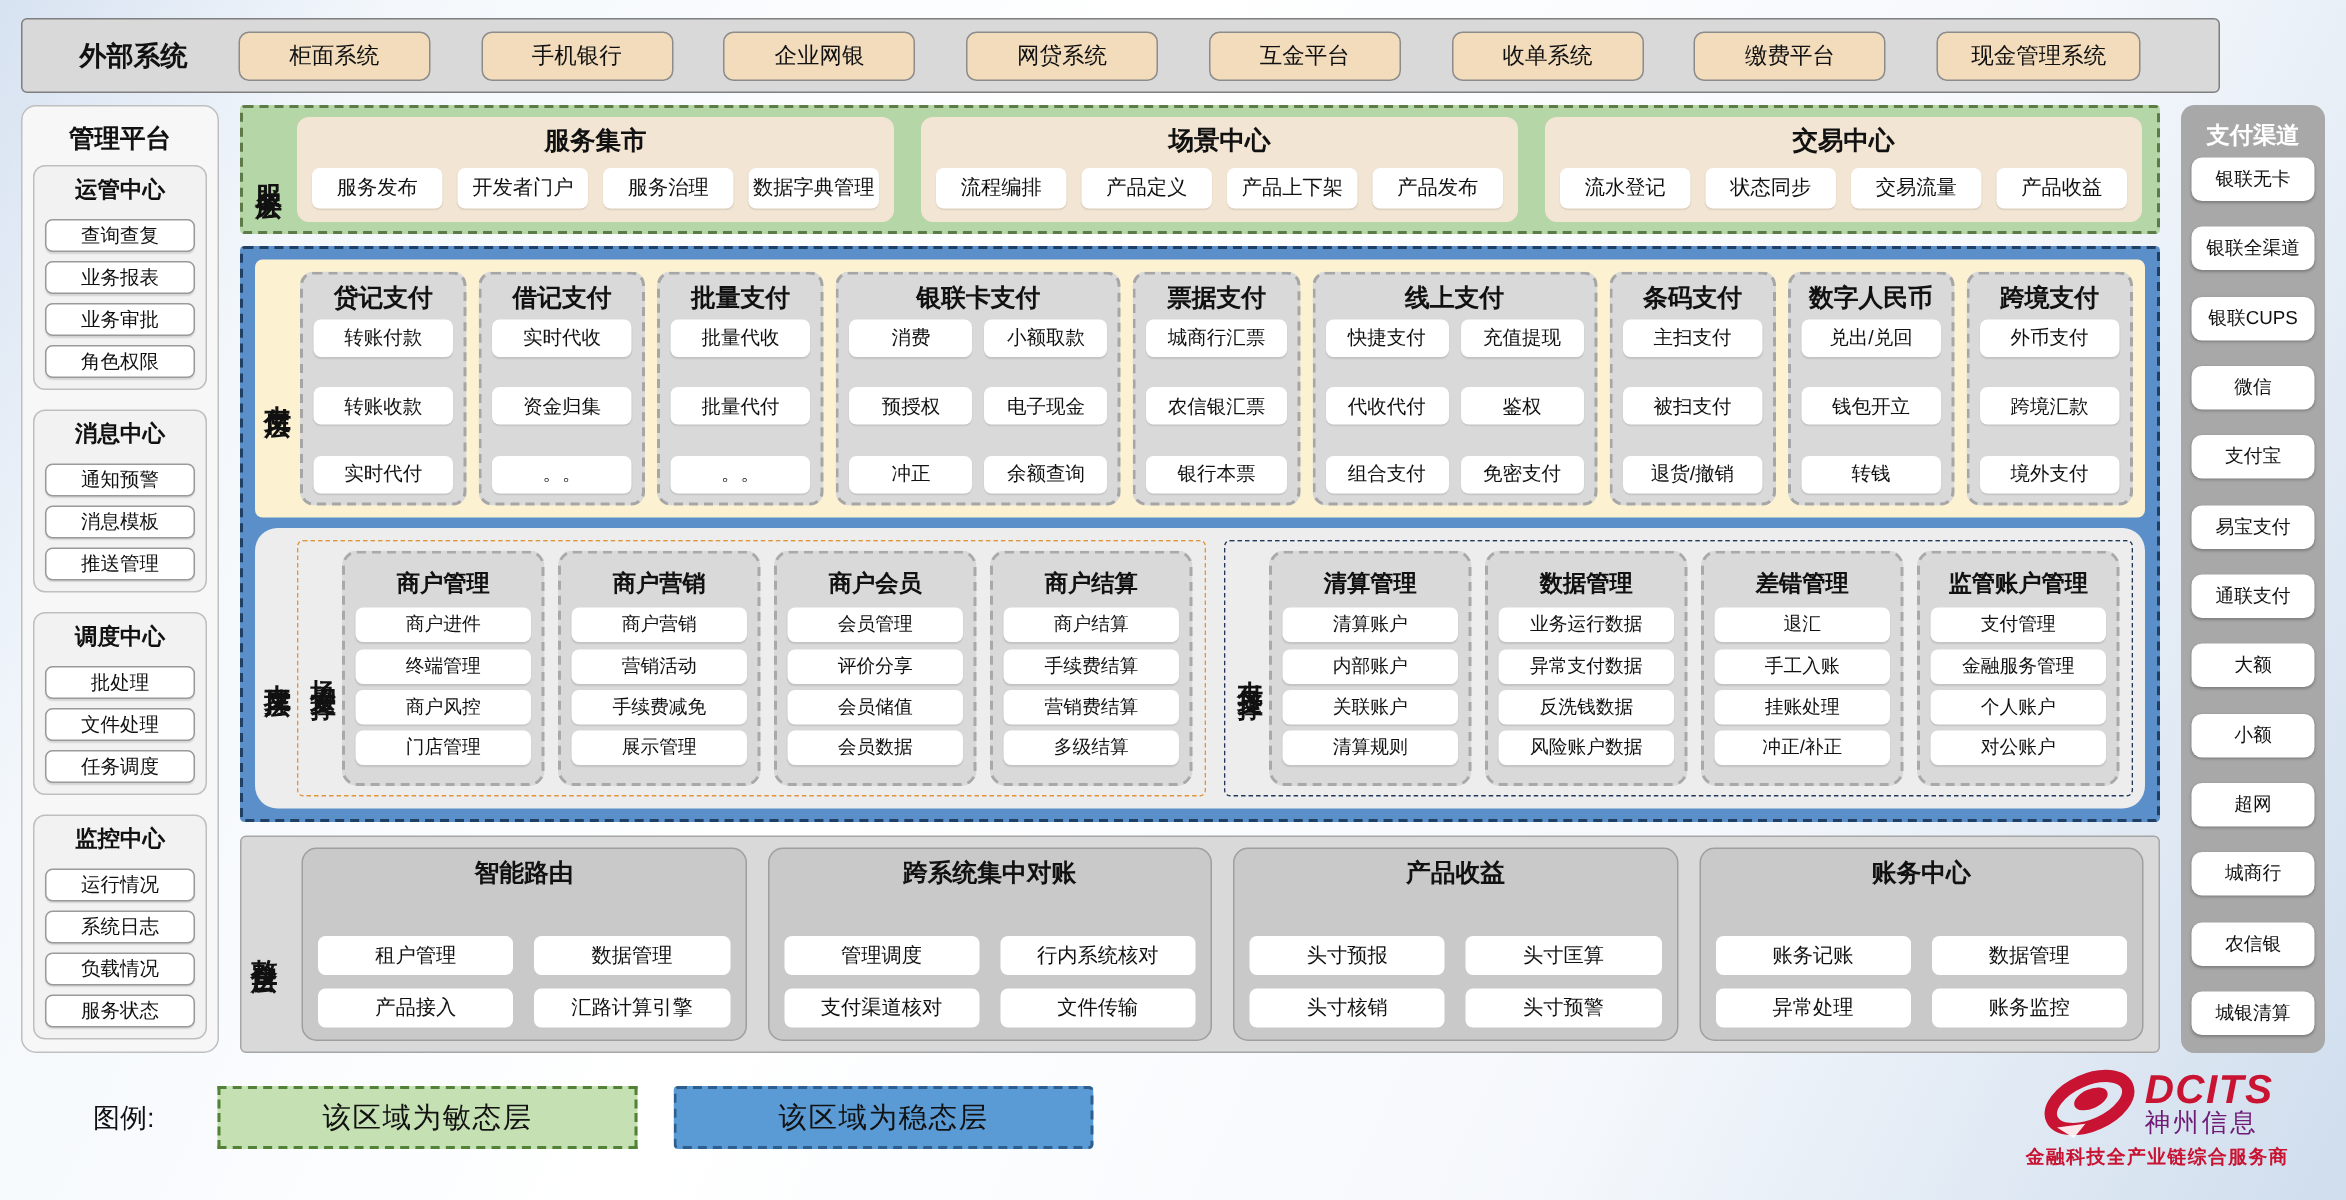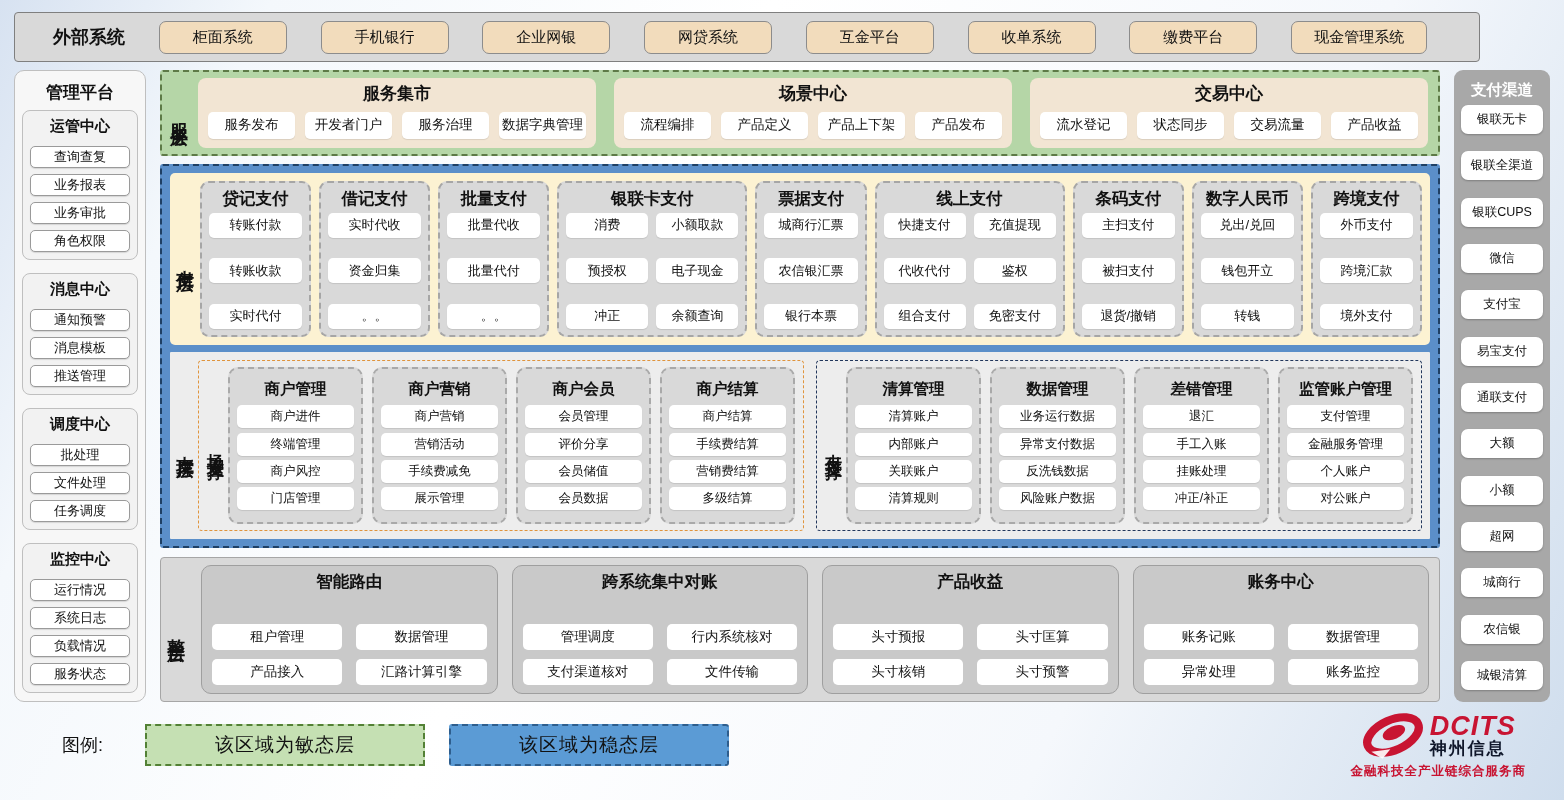"商户管理" .support-layer { border-radius: 1px -> 15px }
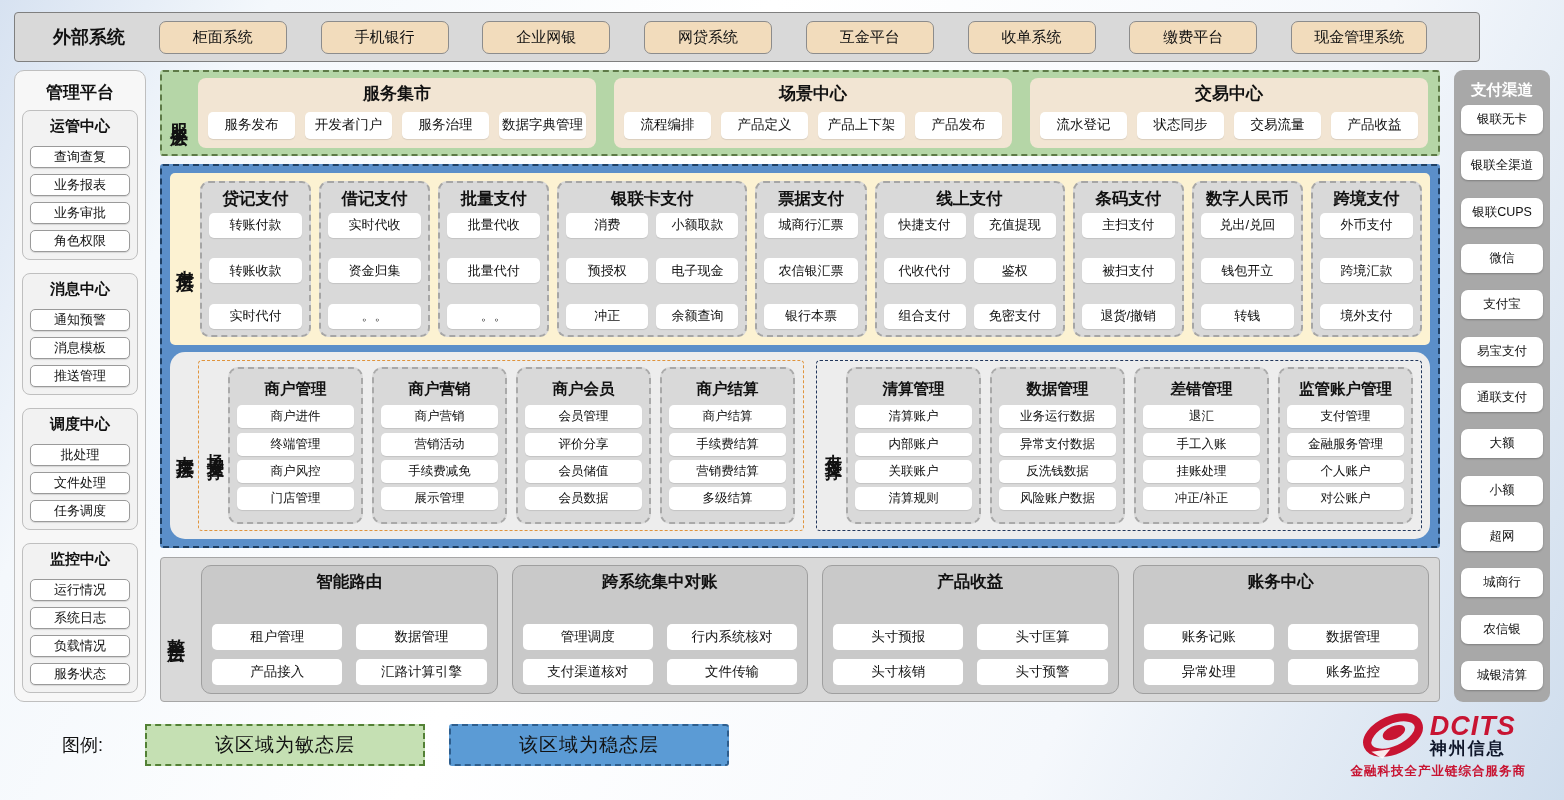"神州信息" .logo-company { color: #0f172a -> #701a75; font-weight: bold -> normal }
